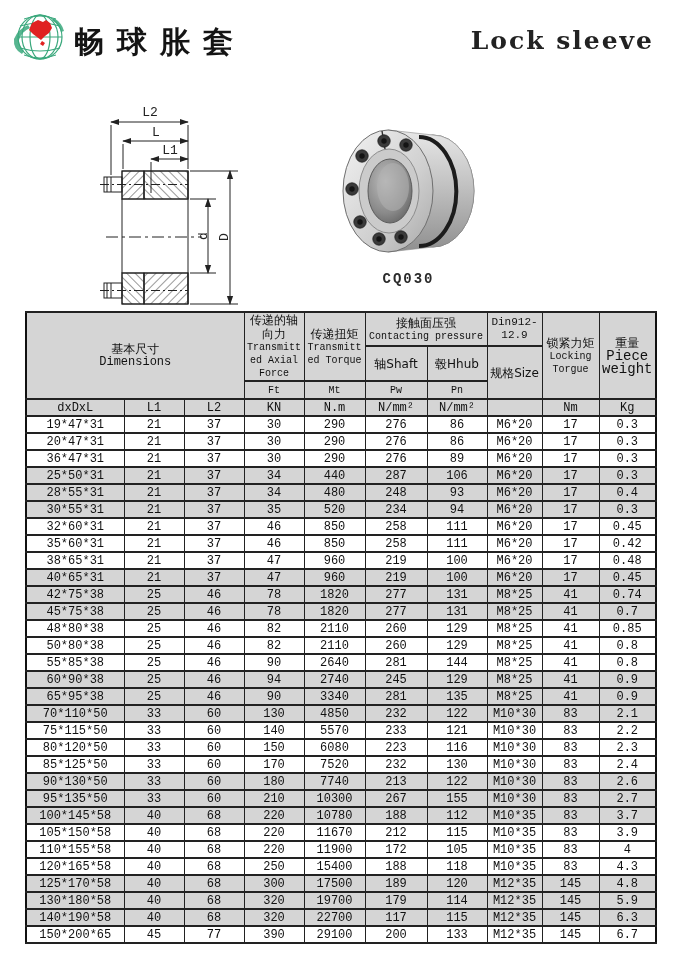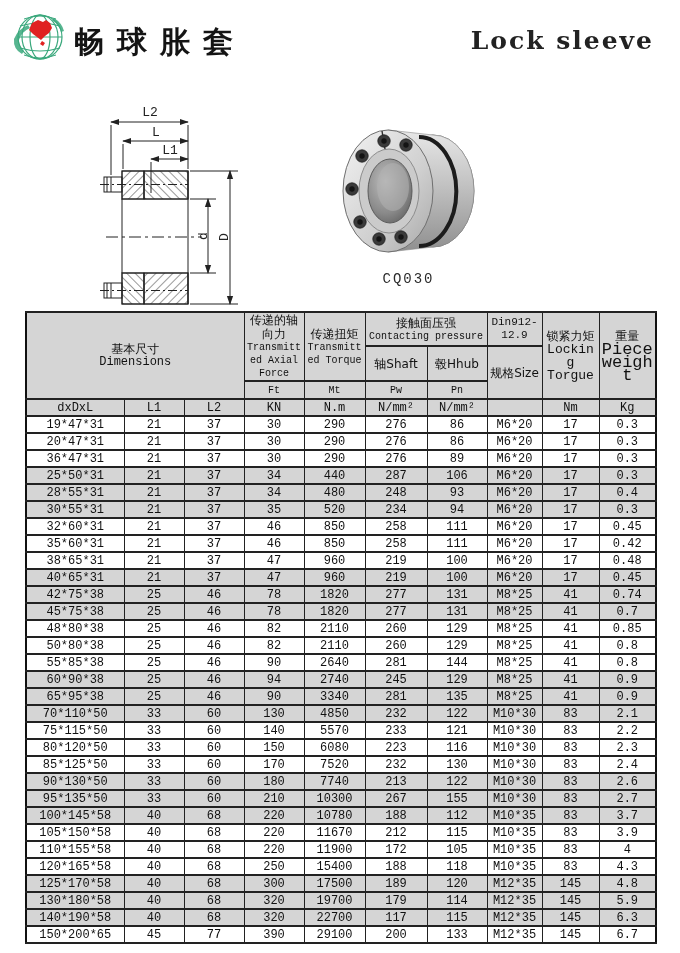"CQ030" .photo-caption { font-weight: normal -> bold }
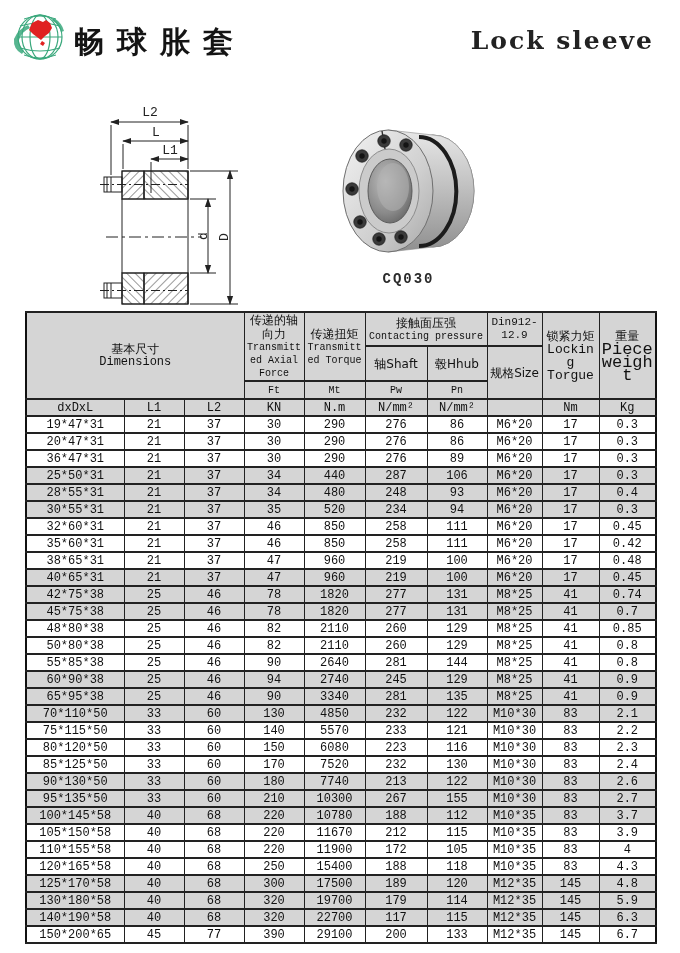"Locking Torgue" div.en { font-size: 13px -> 10px }
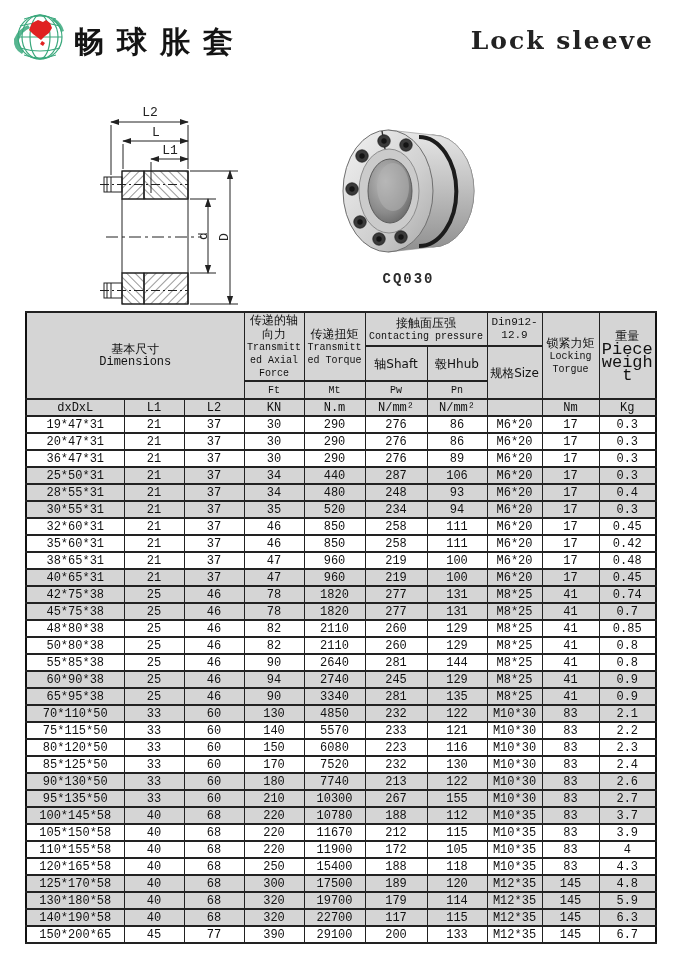"Piece weight" div.en { font-size: 17px -> 14px }
